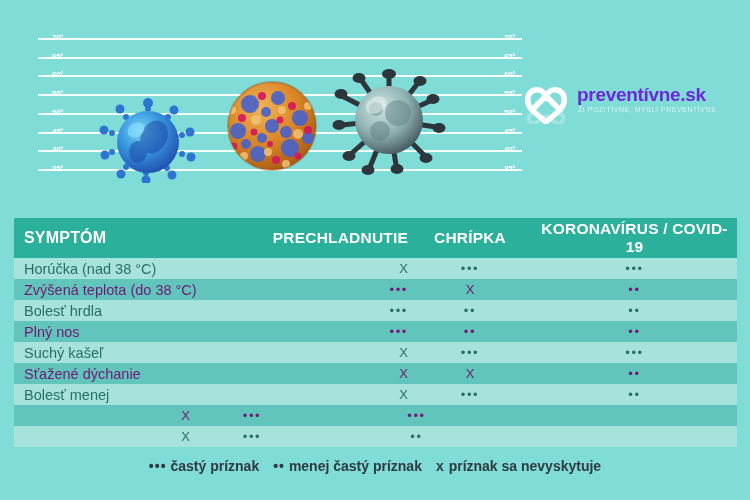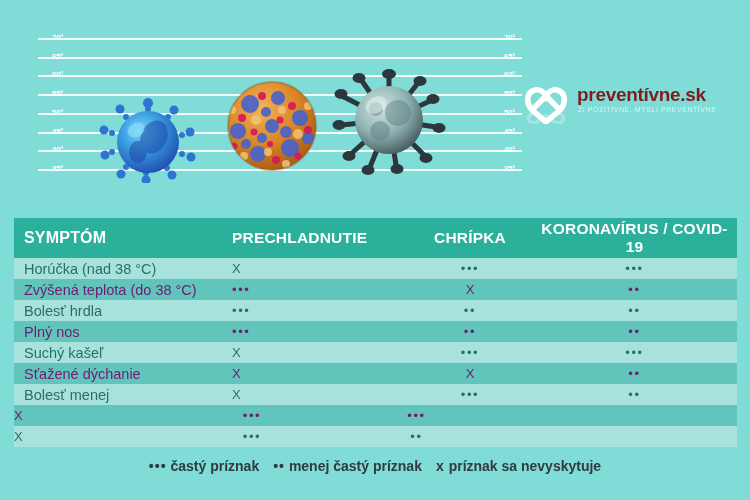"preventívne.sk" .logo-name { color: #7f1d1d -> #6d28d9 }
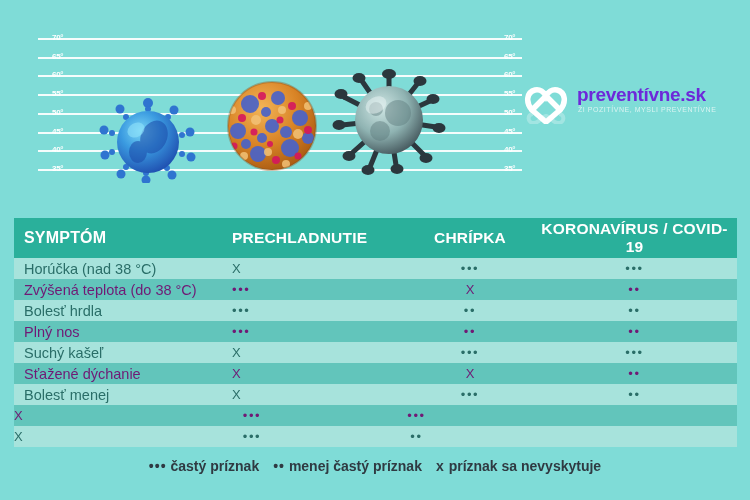"PRECHLADNUTIE" .c-pre { text-align: left -> right }
